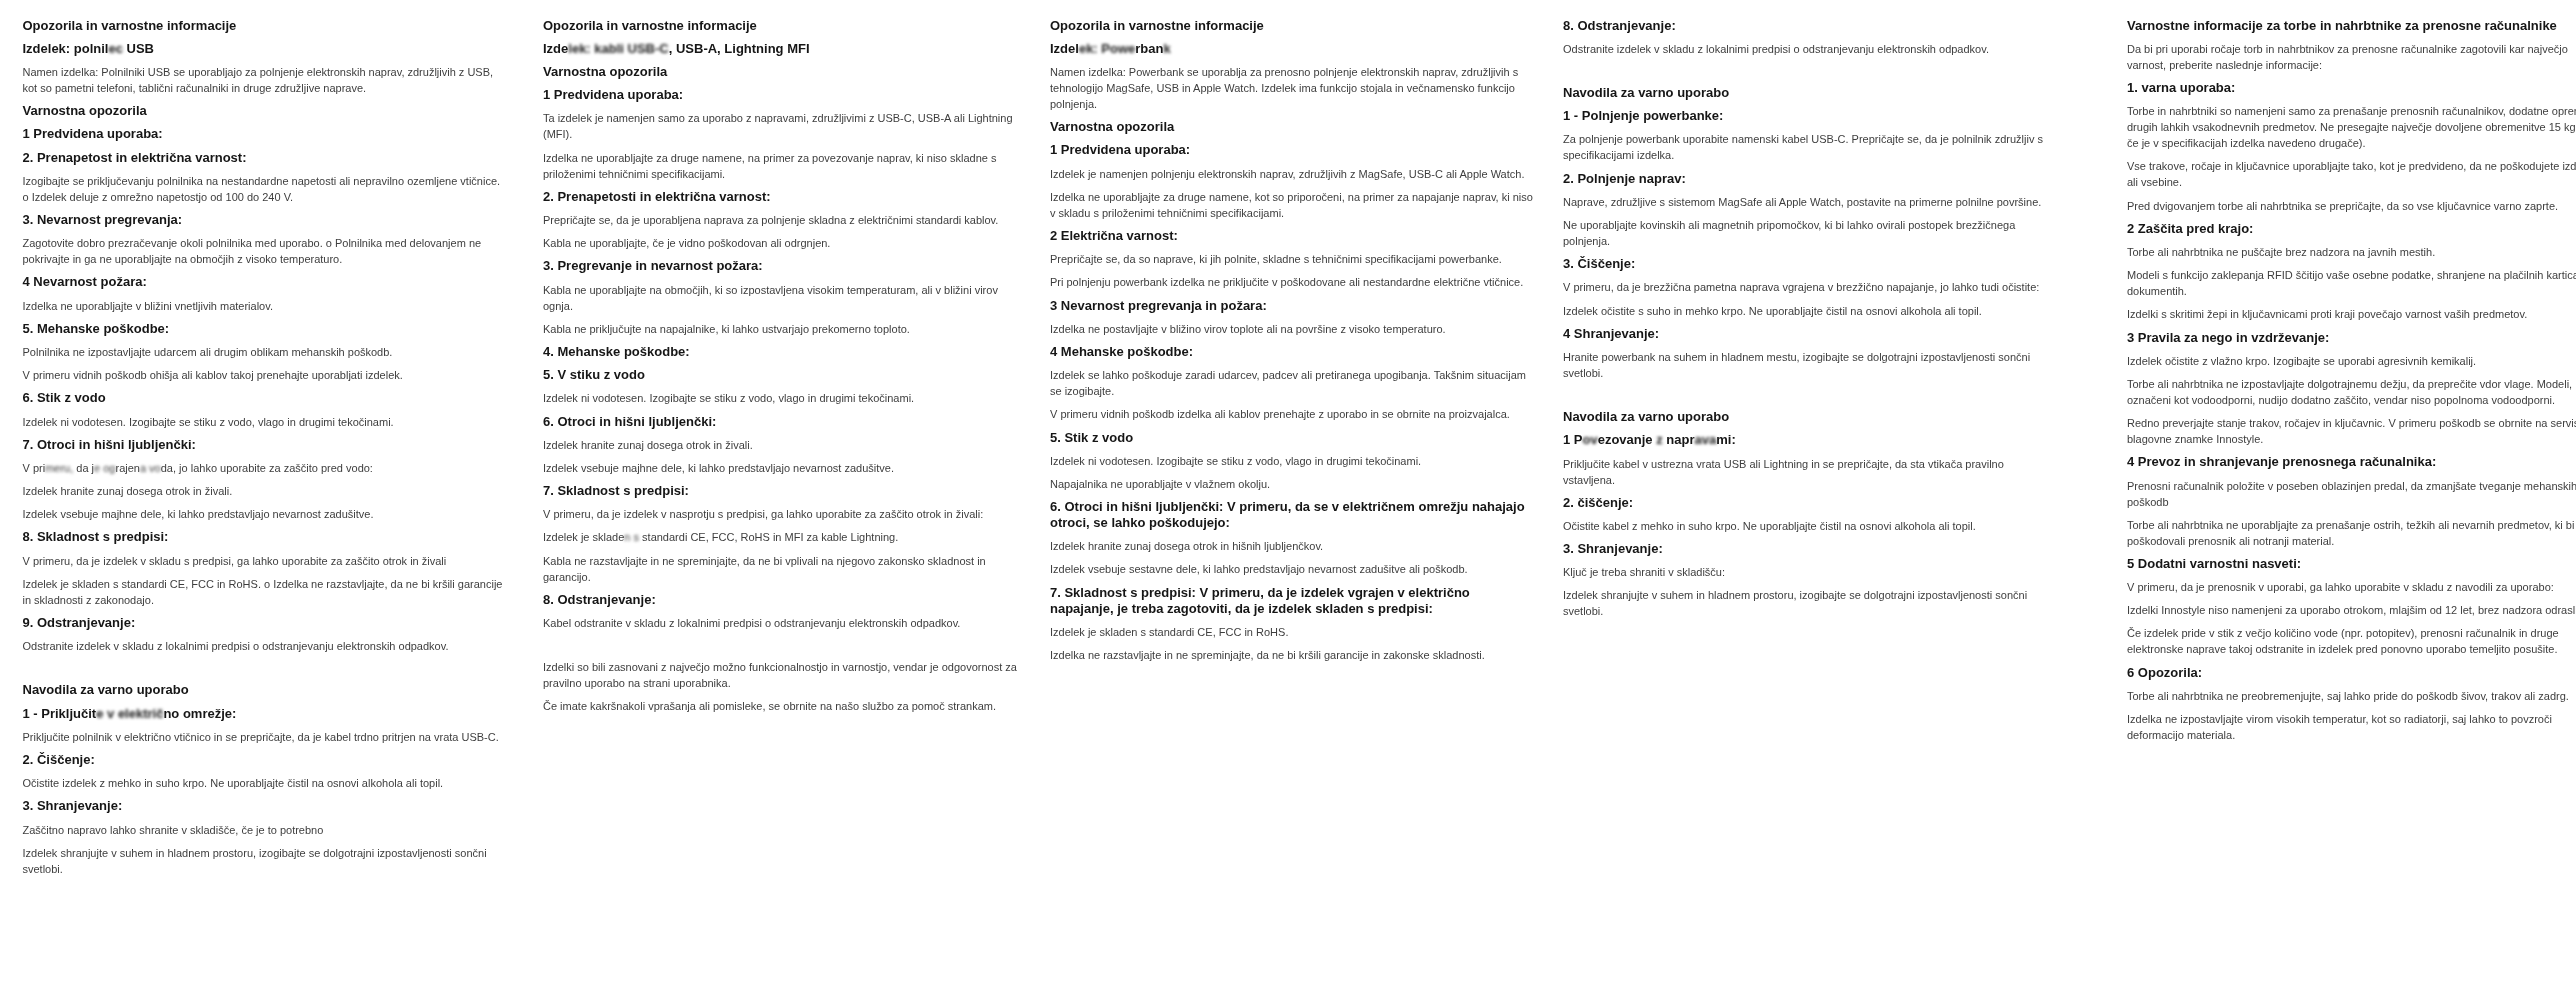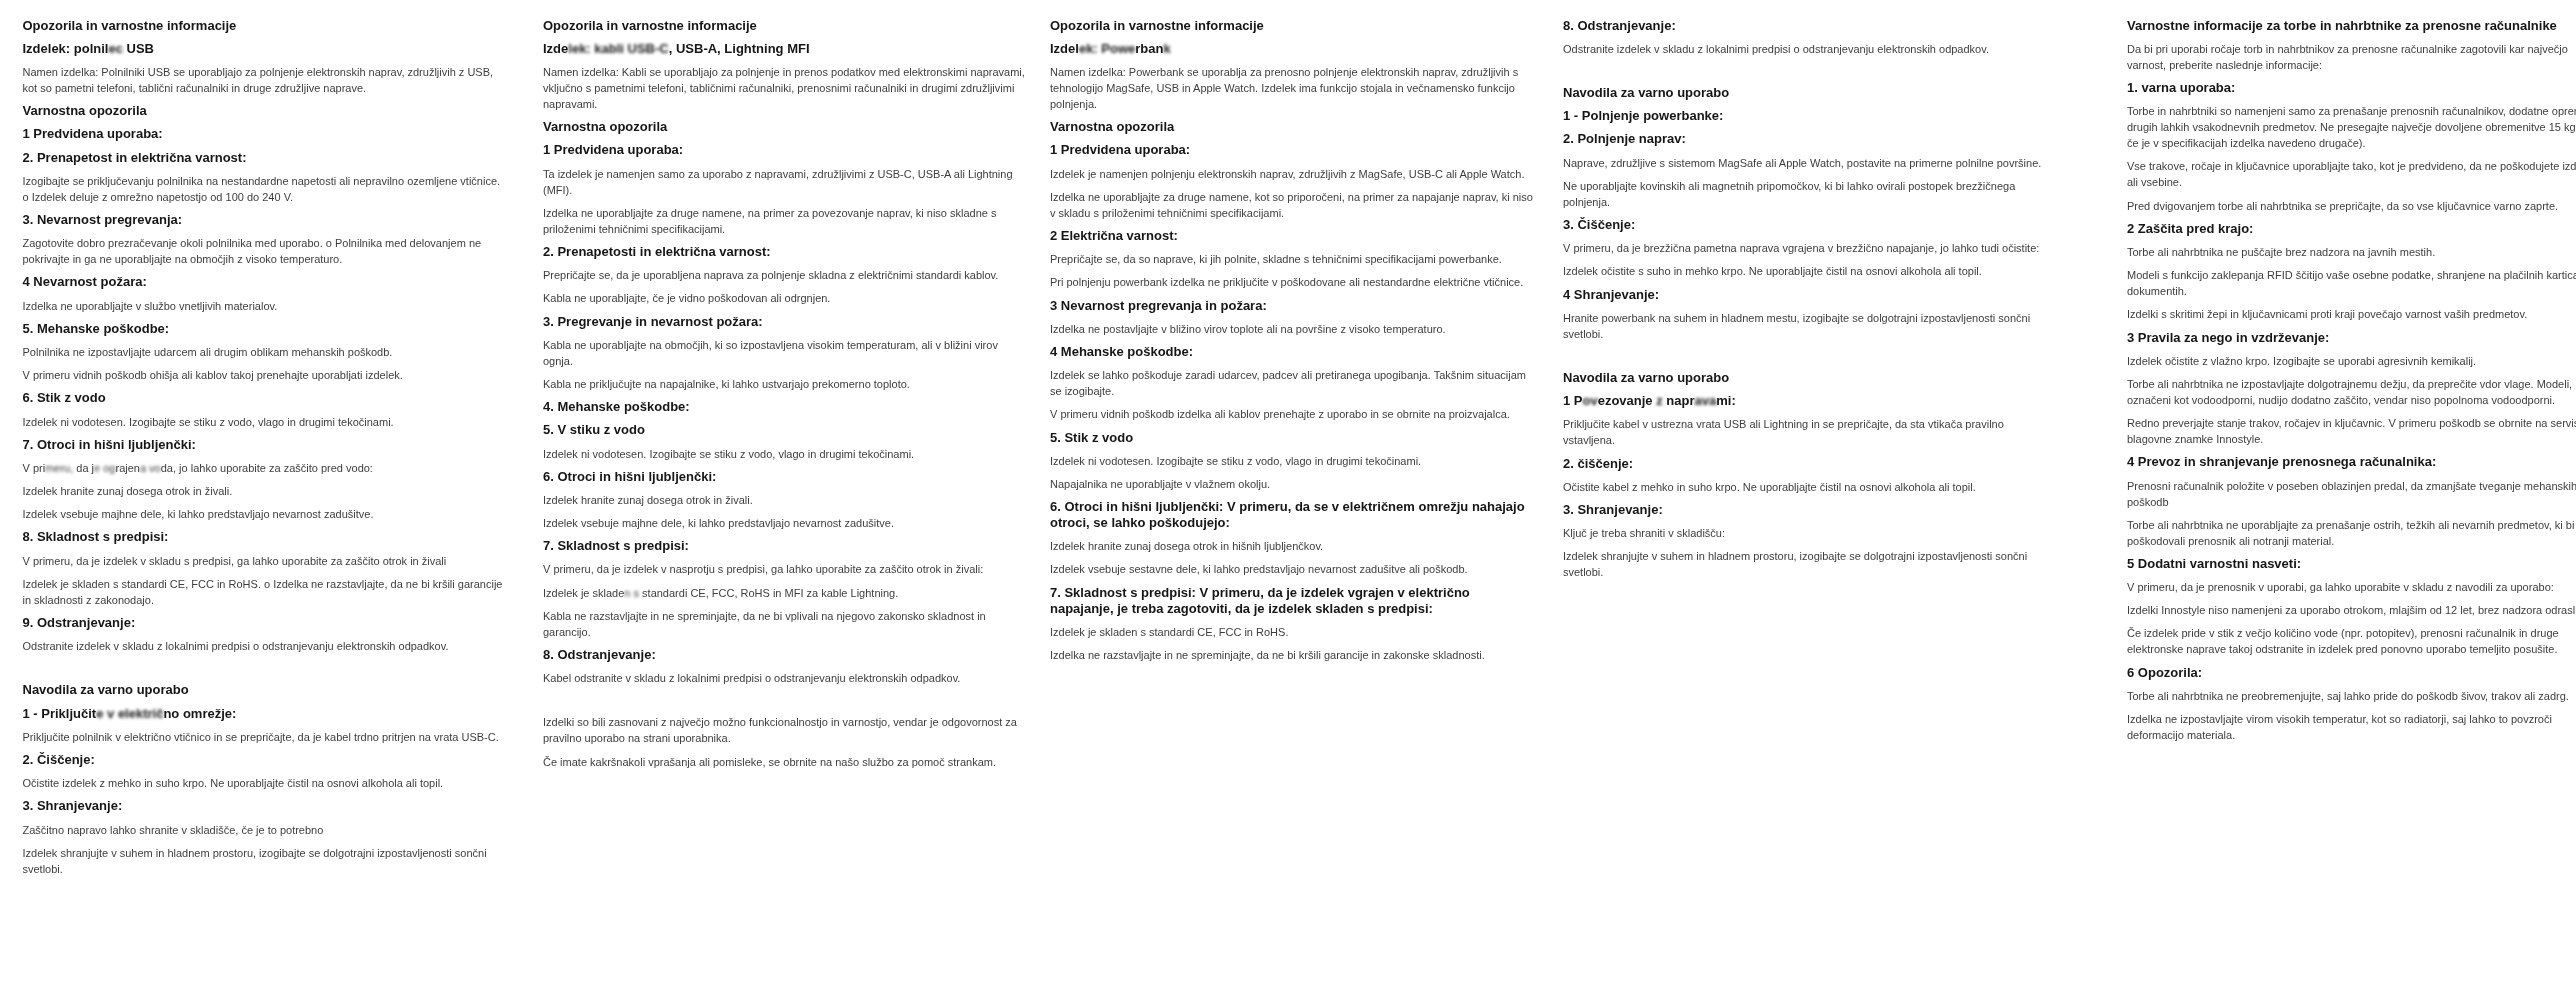"Namen izdelka: Kabli se uporabljajo" p.tx { html: <p>Namen izdelka: Kabli se uporabljajo za polnjenje in prenos podatkov med elektronskimi napravami, vključno s pametnimi telefoni, tabličnimi računalniki, prenosnimi računalniki in drugimi združljivimi napravami.</p> -> none }
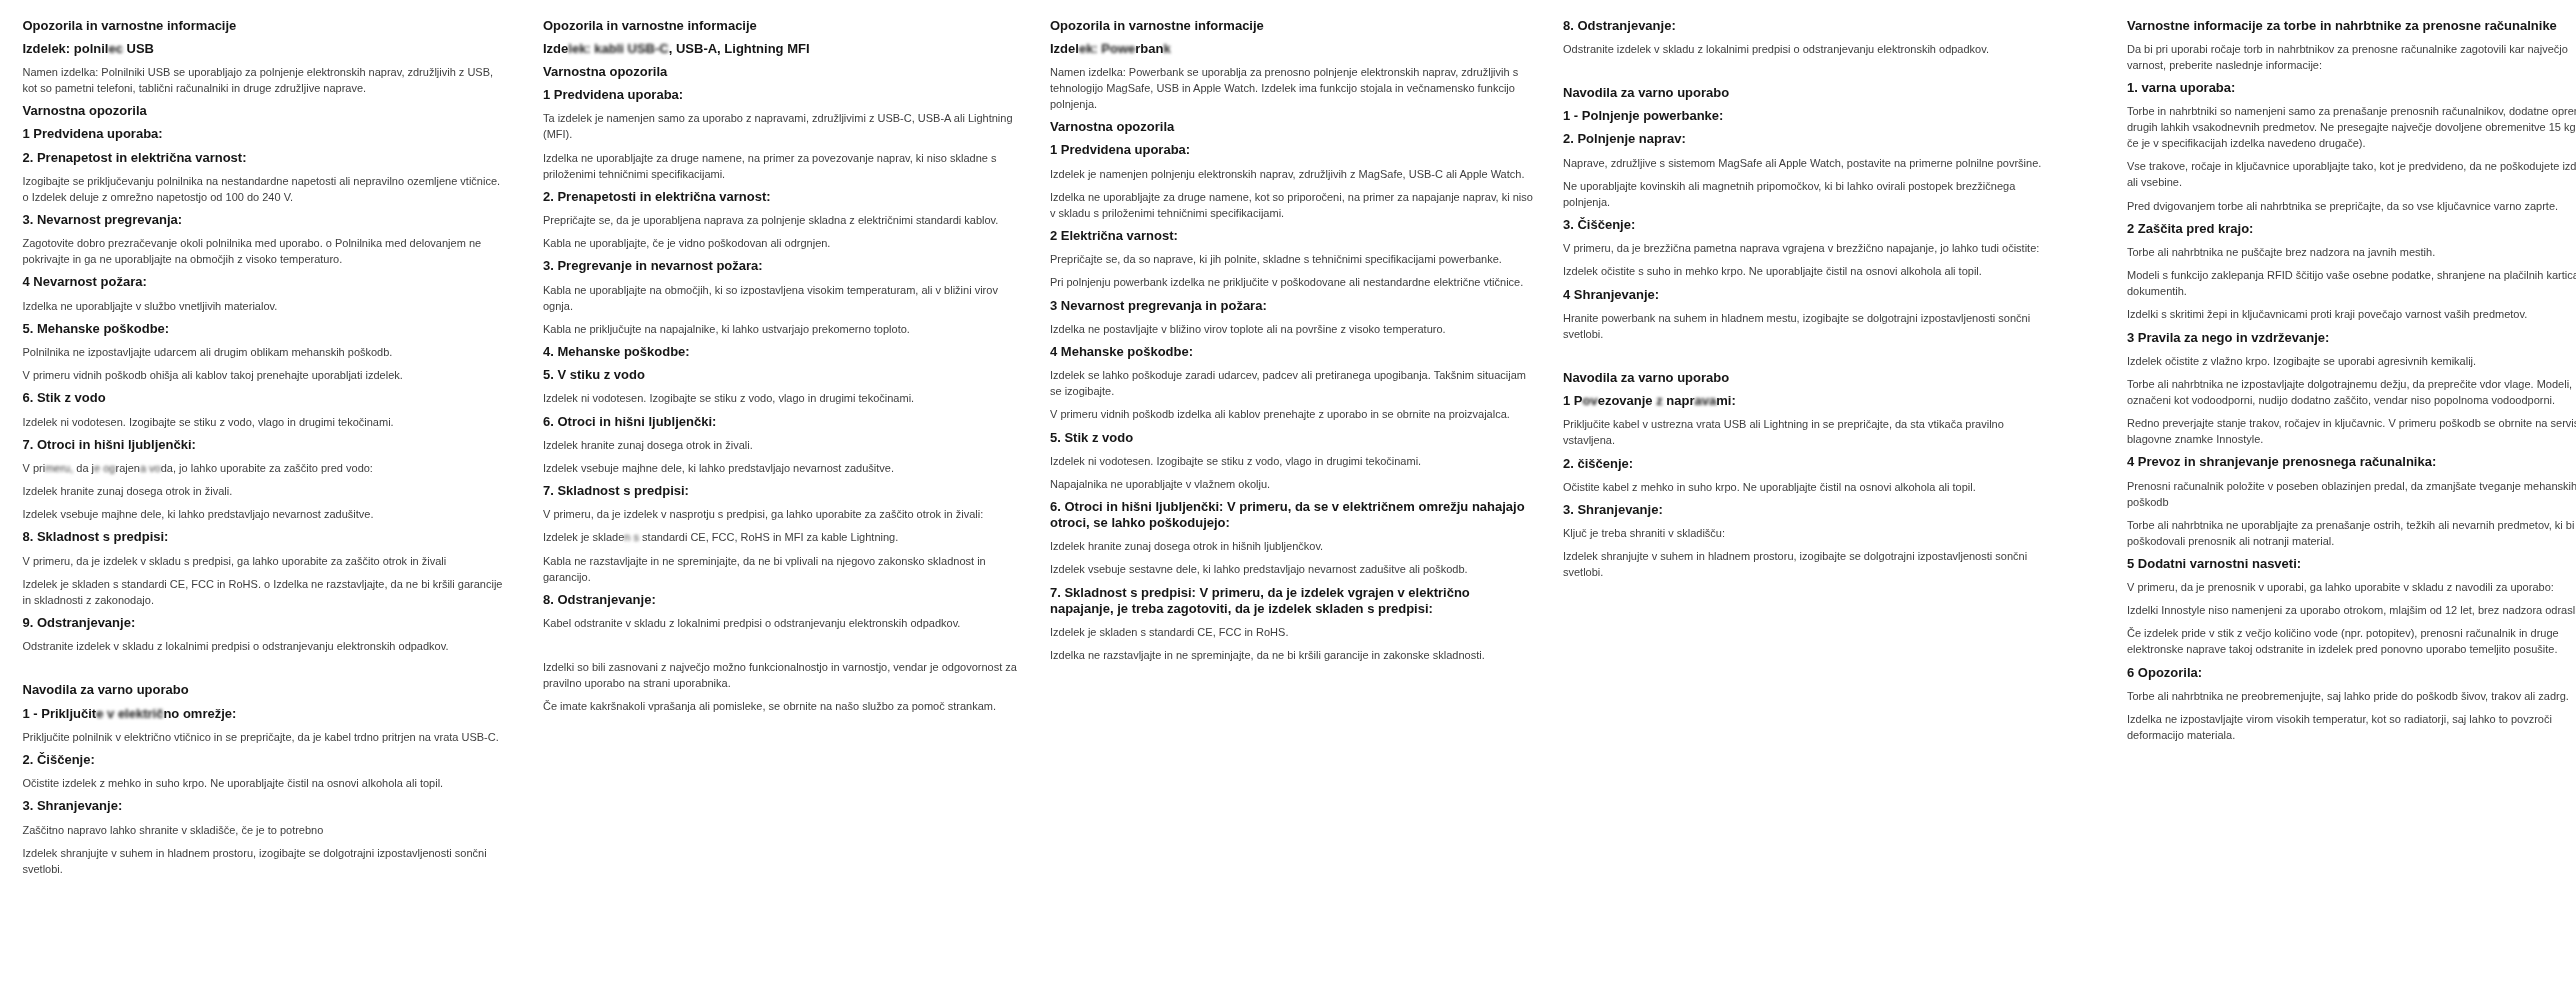"Za polnjenje powerbank uporabite" p.tx { html: none -> <p>Za polnjenje powerbank uporabite namenski kabel USB-C. Prepričajte se, da je polnilnik združljiv s specifikacijami izdelka.</p> }
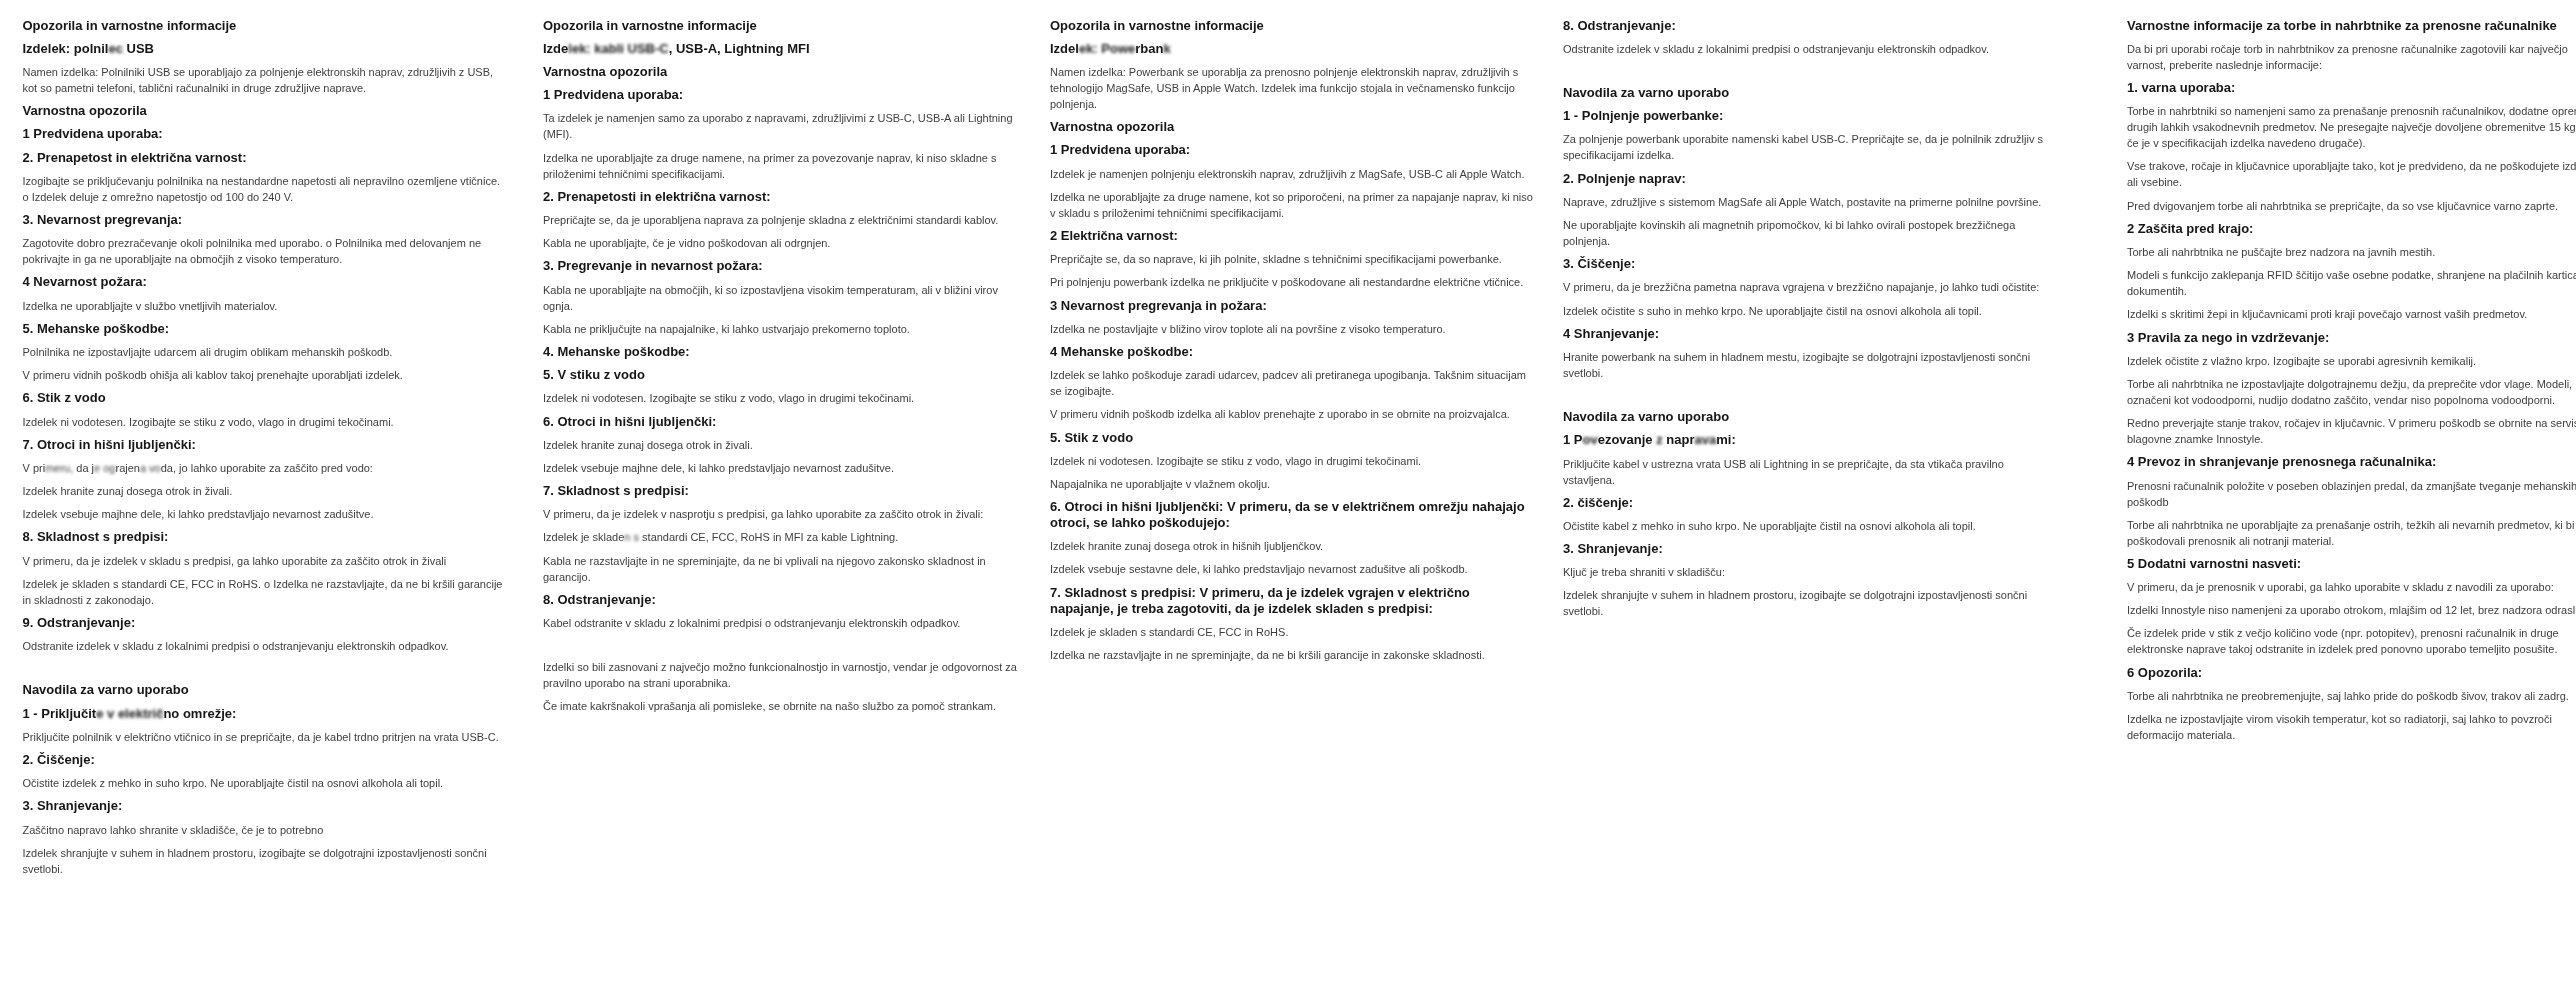"Izdelka ne uporabljajte v službo" p.tx { text: službo -> bližini }
